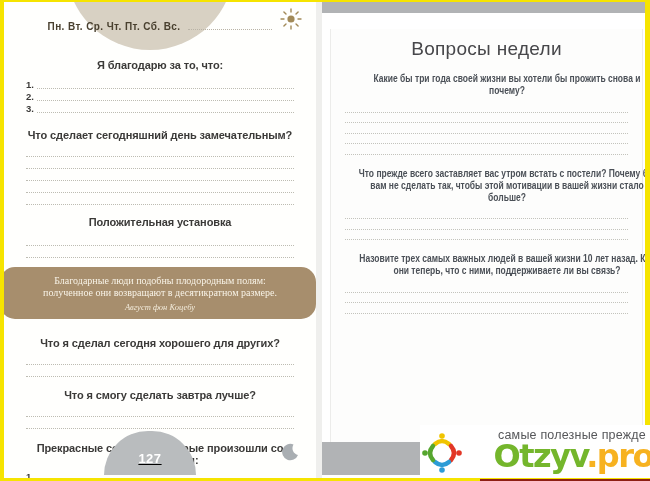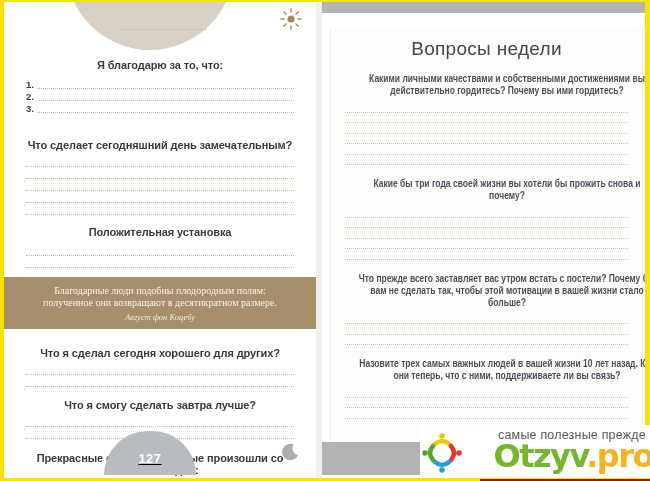"Пн. Вт. Ср. Чт. Пт." span.weekdays { html: none -> <span>Пн. Вт. Ср. Чт. Пт. Сб. Вс.</span> }
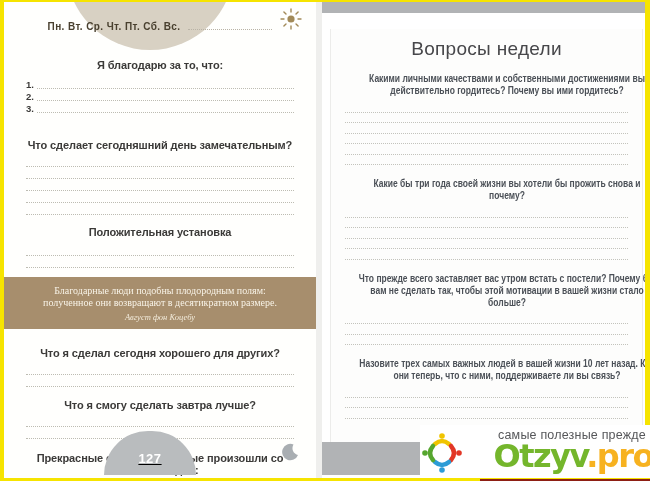"Какими личными качествами и собственными" div.question { html: <div> <div>Какими личными качествами и собственными достижениями вы действительно гордитесь? Почему вы ими гордитесь?</div> <div> <div></div> <div></div> <div></div> <div></div> <div></div> <div></div> </div> </div> -> none }
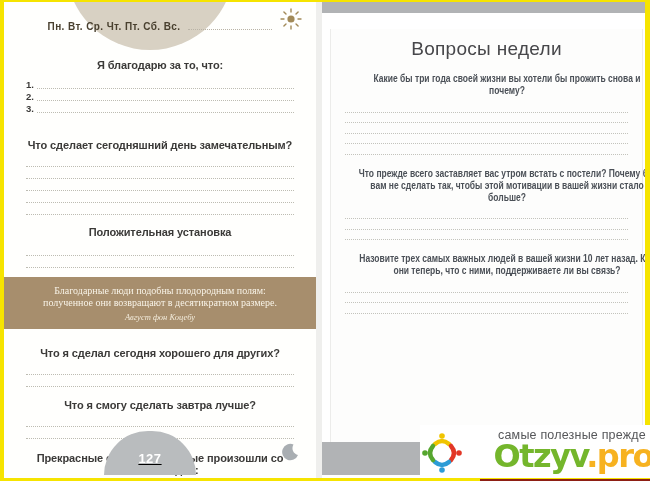"Что сделает сегодняшний день" div.lh { margin-top: 26px -> 16px }
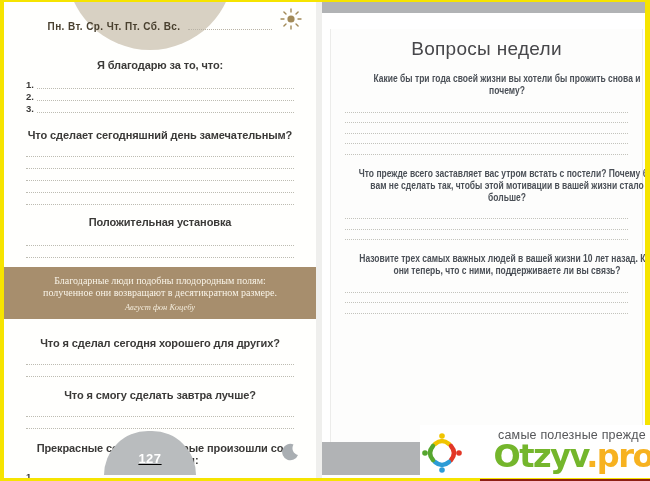"Благодарные люди подобны плодородным" .quote-box { border-radius: none -> 15px }
